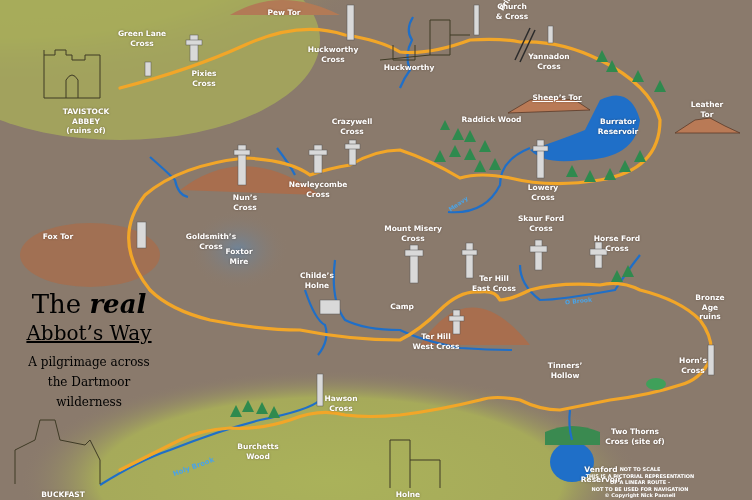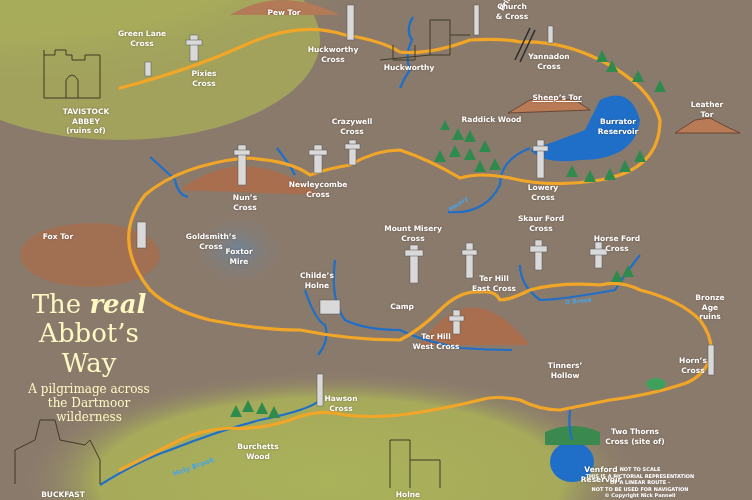"The real" .title-block { color: #fef9c3 -> #000000 }
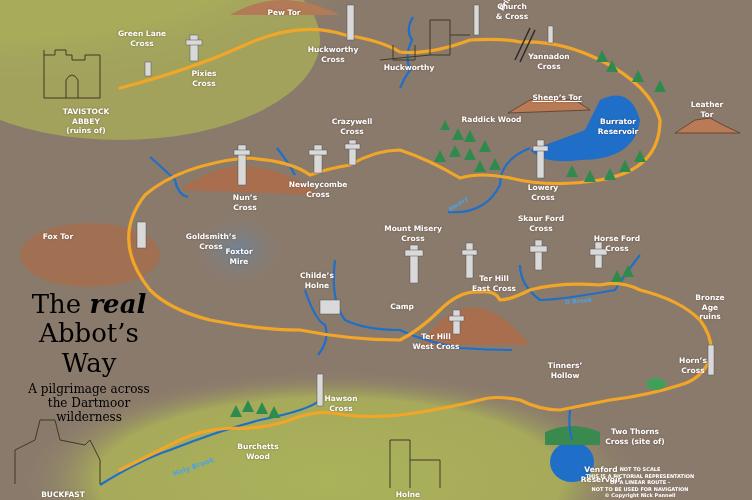"Abbot’s Way" .title-2 { font-size: 26px -> 20px; text-decoration: none -> underline }
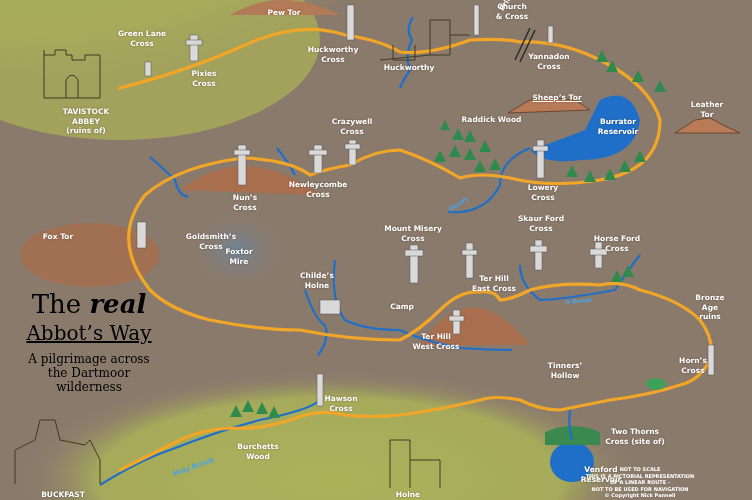"A pilgrimage across" .subtitle { line-height: 14px -> 20px }
